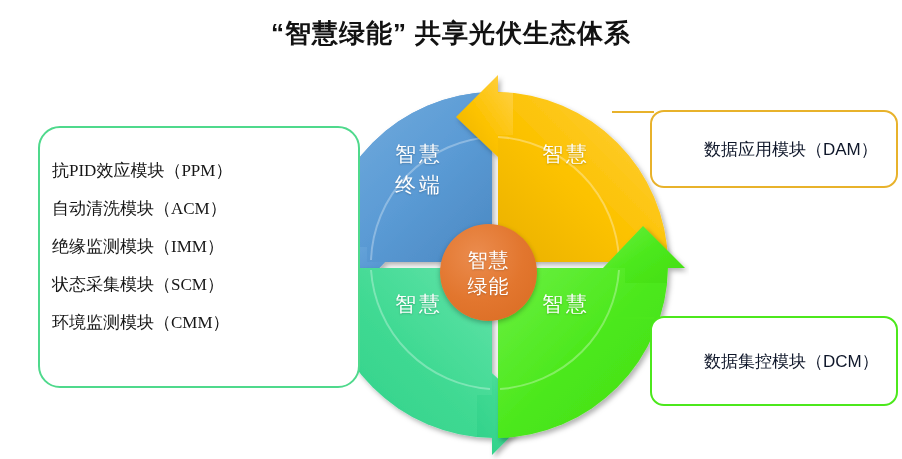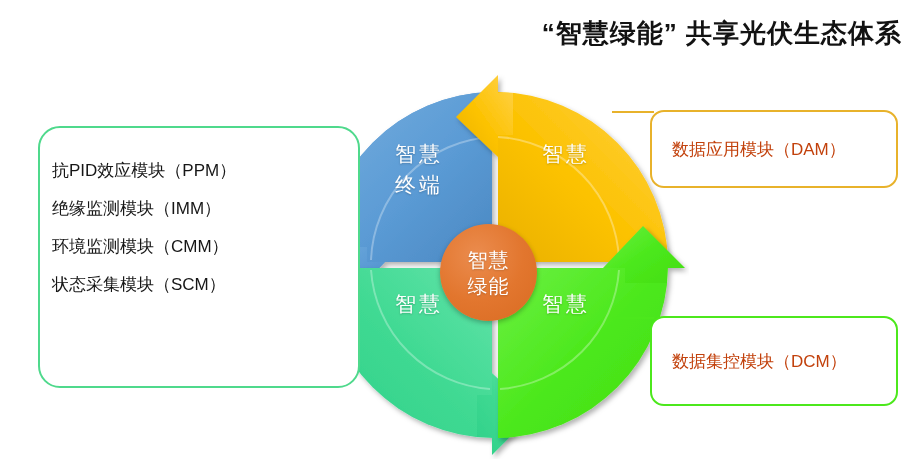"“智慧绿能” 共享光伏生态体系" #title { text-align: right -> center }
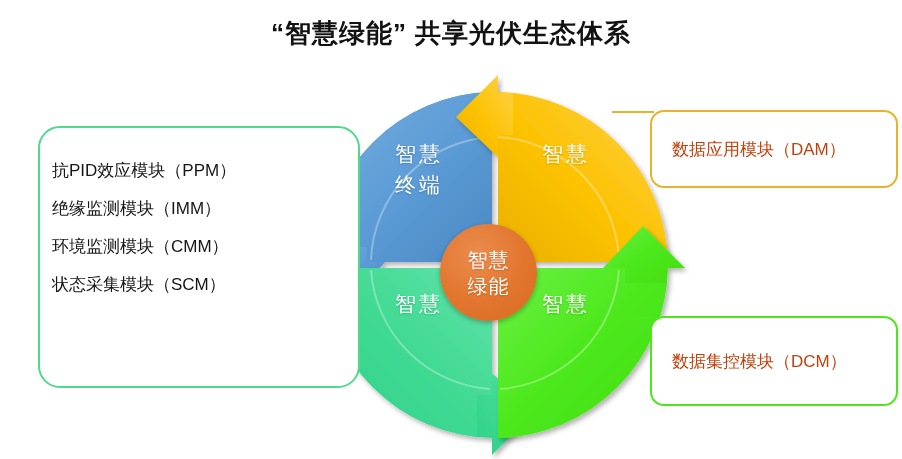"数据应用模块（DAM）" .right-box .rb-text { color: #c2410c -> #0f172a; padding-left: 20px -> 52px }
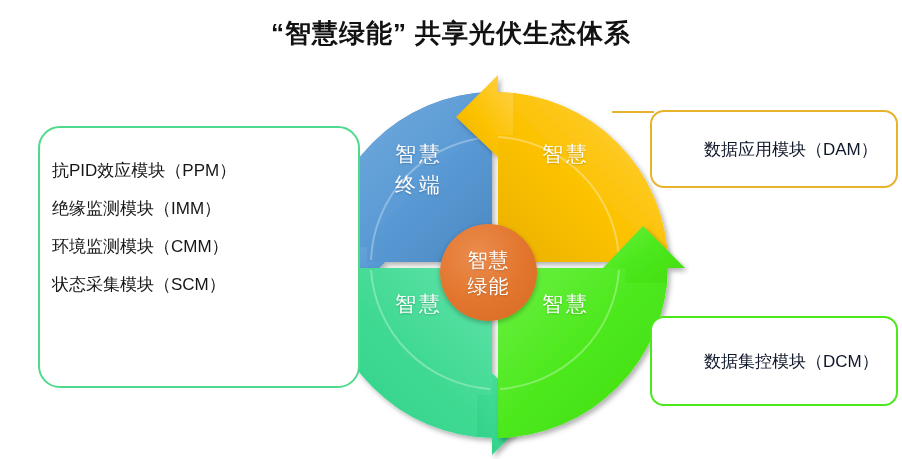"抗PID效应模块（PPM）" #left-list .mod-item { font-family: none -> Liberation Serif, serif }
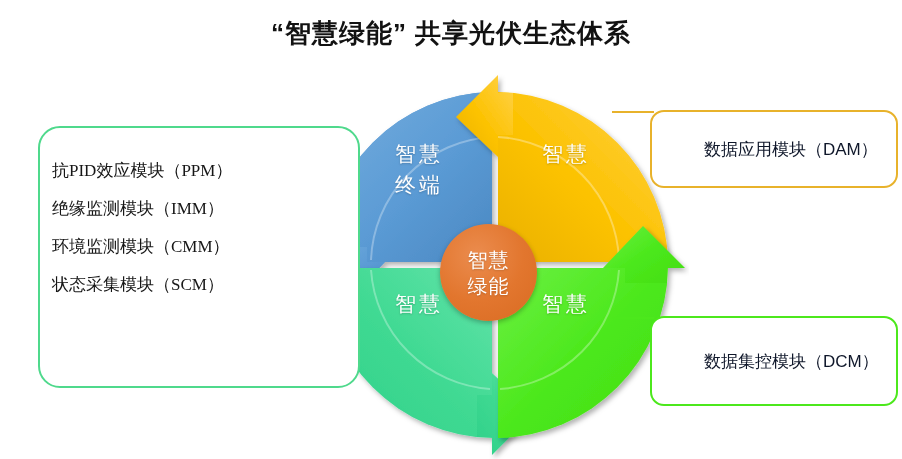"自动清洗模块（ACM）" div.mod-item { html: none -> <div>自动清洗模块（ACM）</div> }
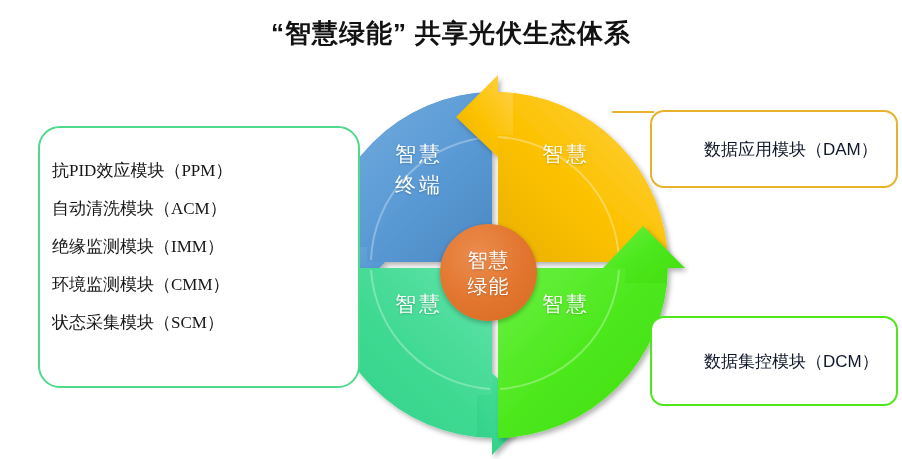"环境监测模块（CMM）" div.mod-item { order: before "状态采集模块（SCM）" -> after "状态采集模块（SCM）" }
